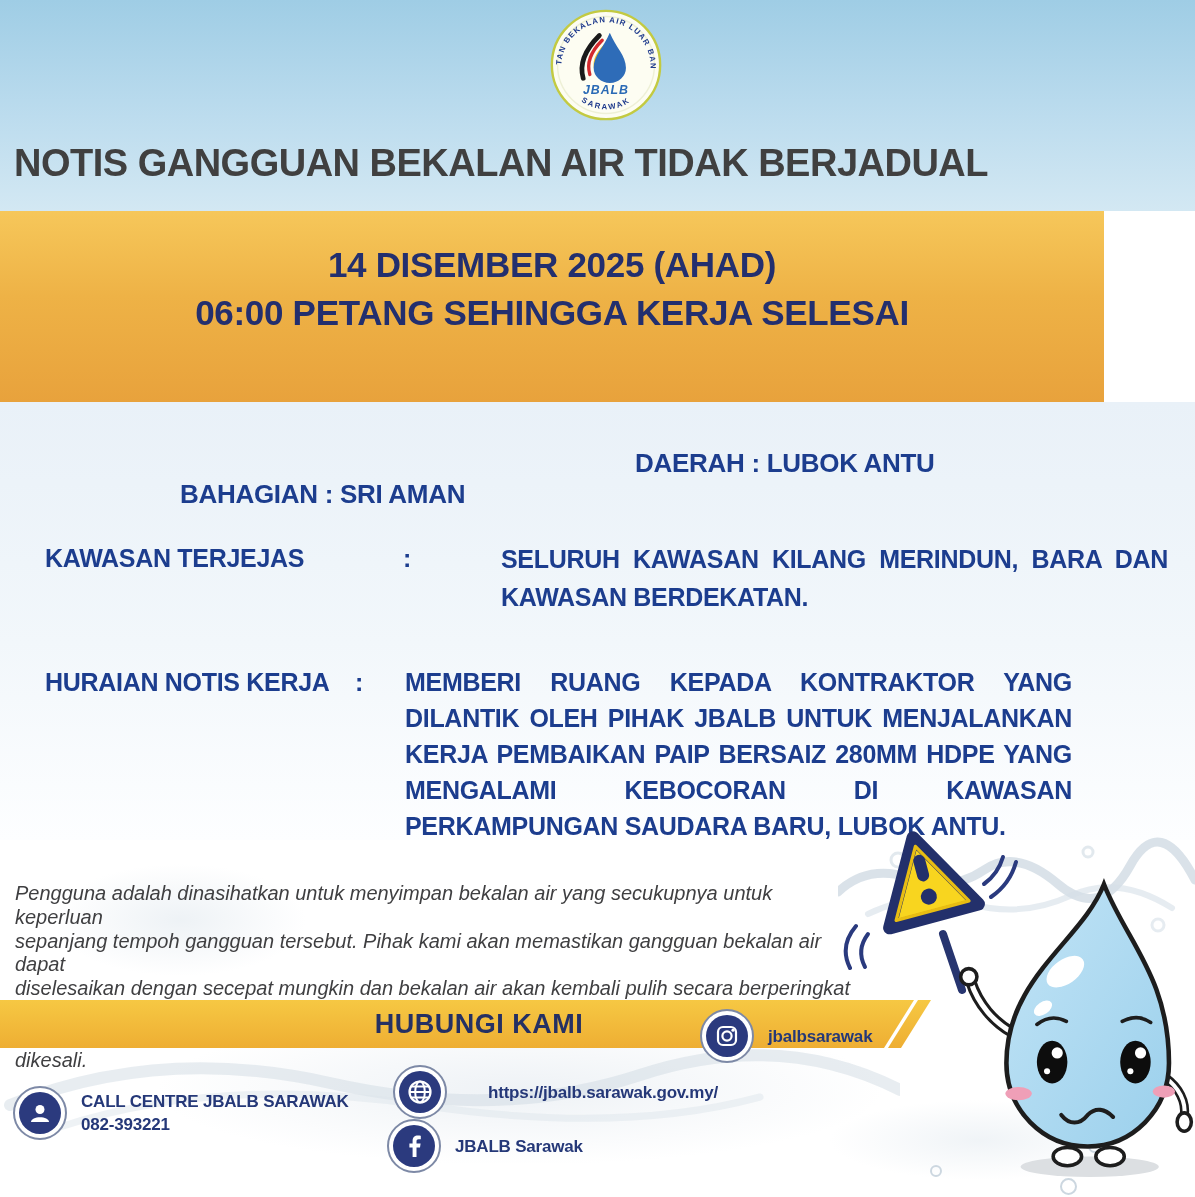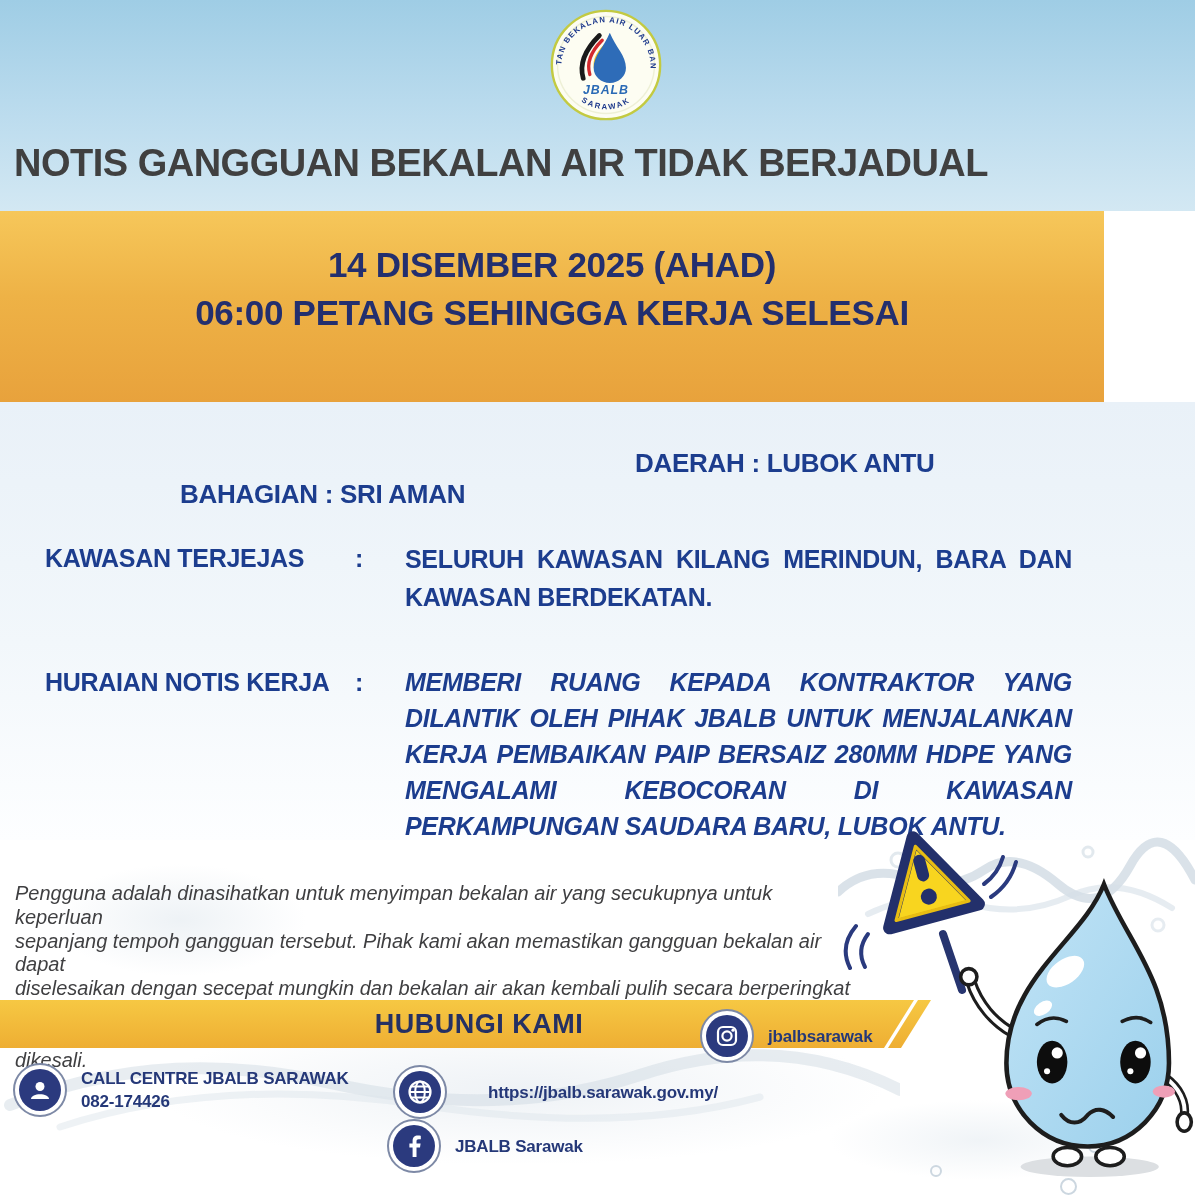"KAWASAN TERJEJAS" .info-kawasan { gap: none -> 48px }
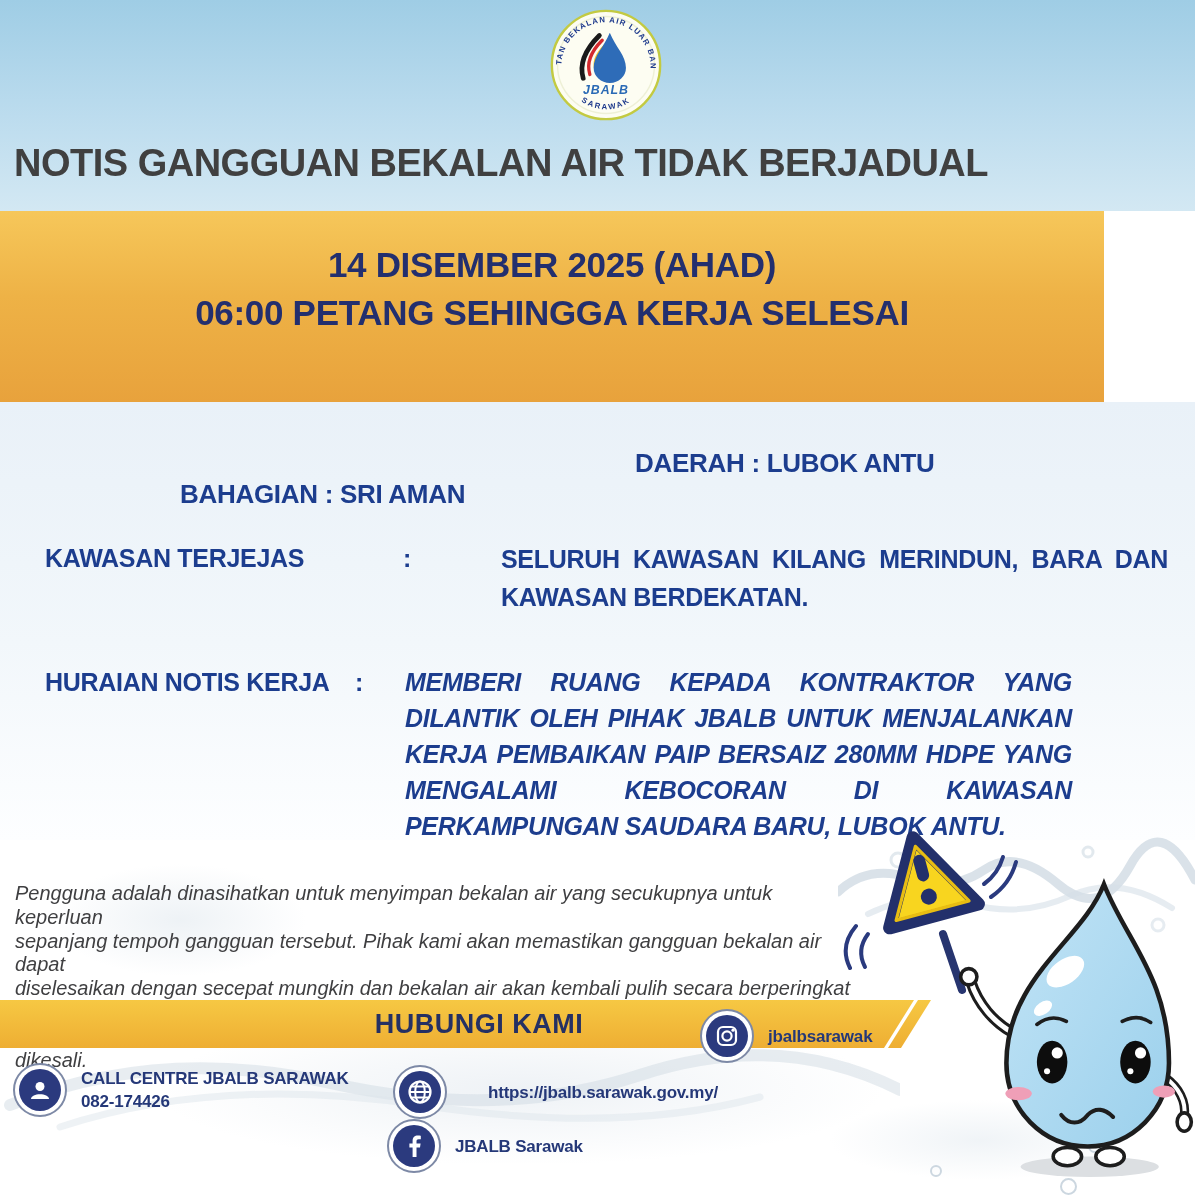"MEMBERI RUANG KEPADA KONTRAKTOR YANG" .hline { font-style: italic -> none }
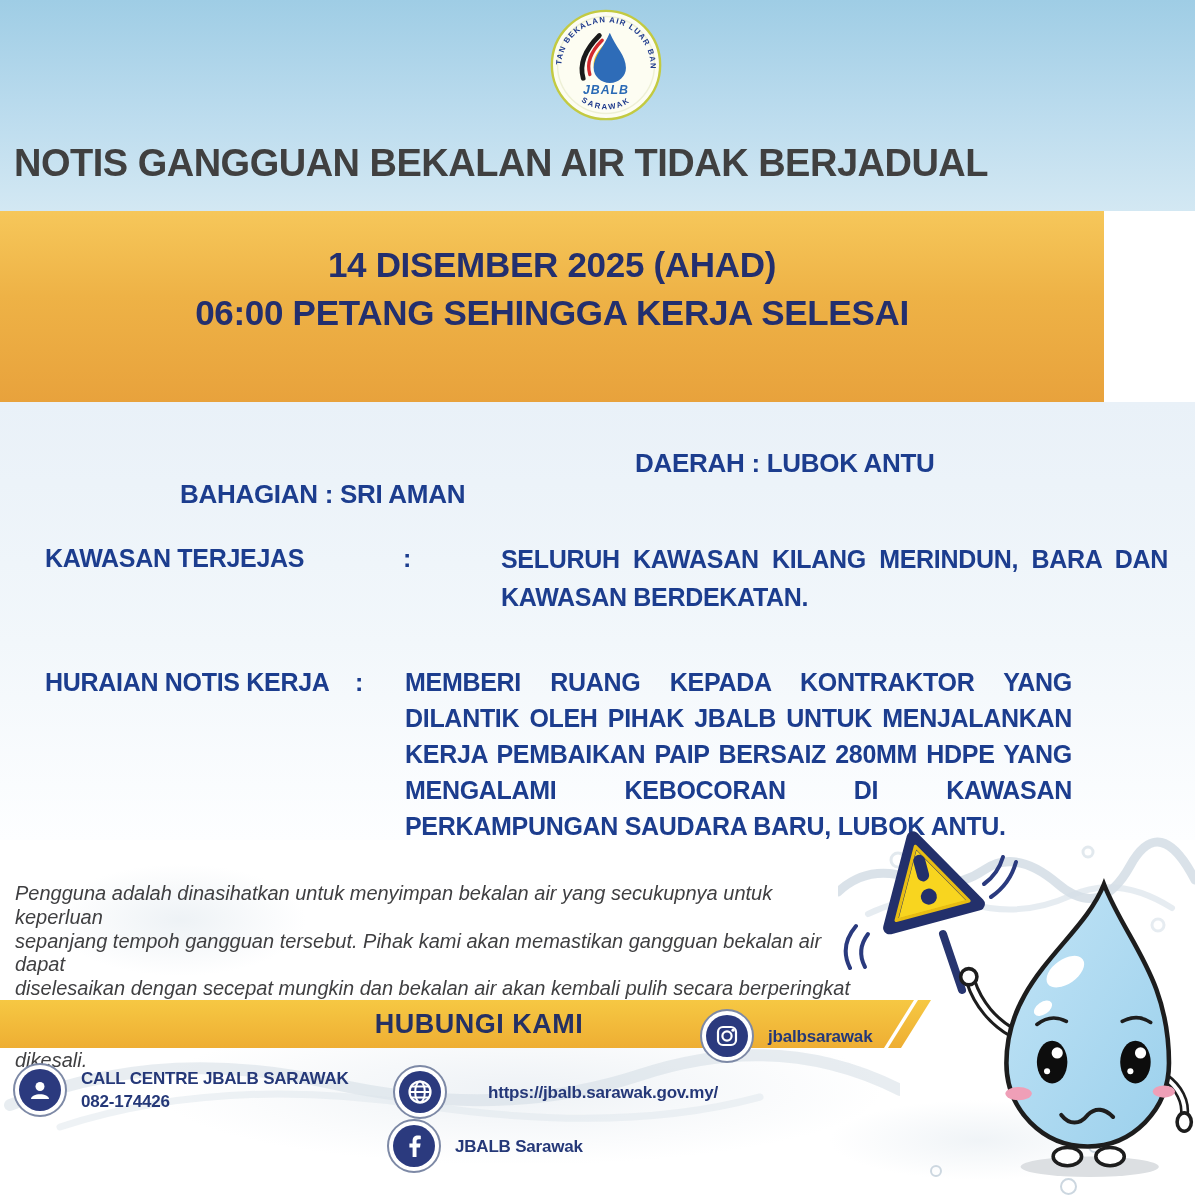"CALL CENTRE JBALB SARAWAK" div.contact-item { top: 1063px -> 1086px }
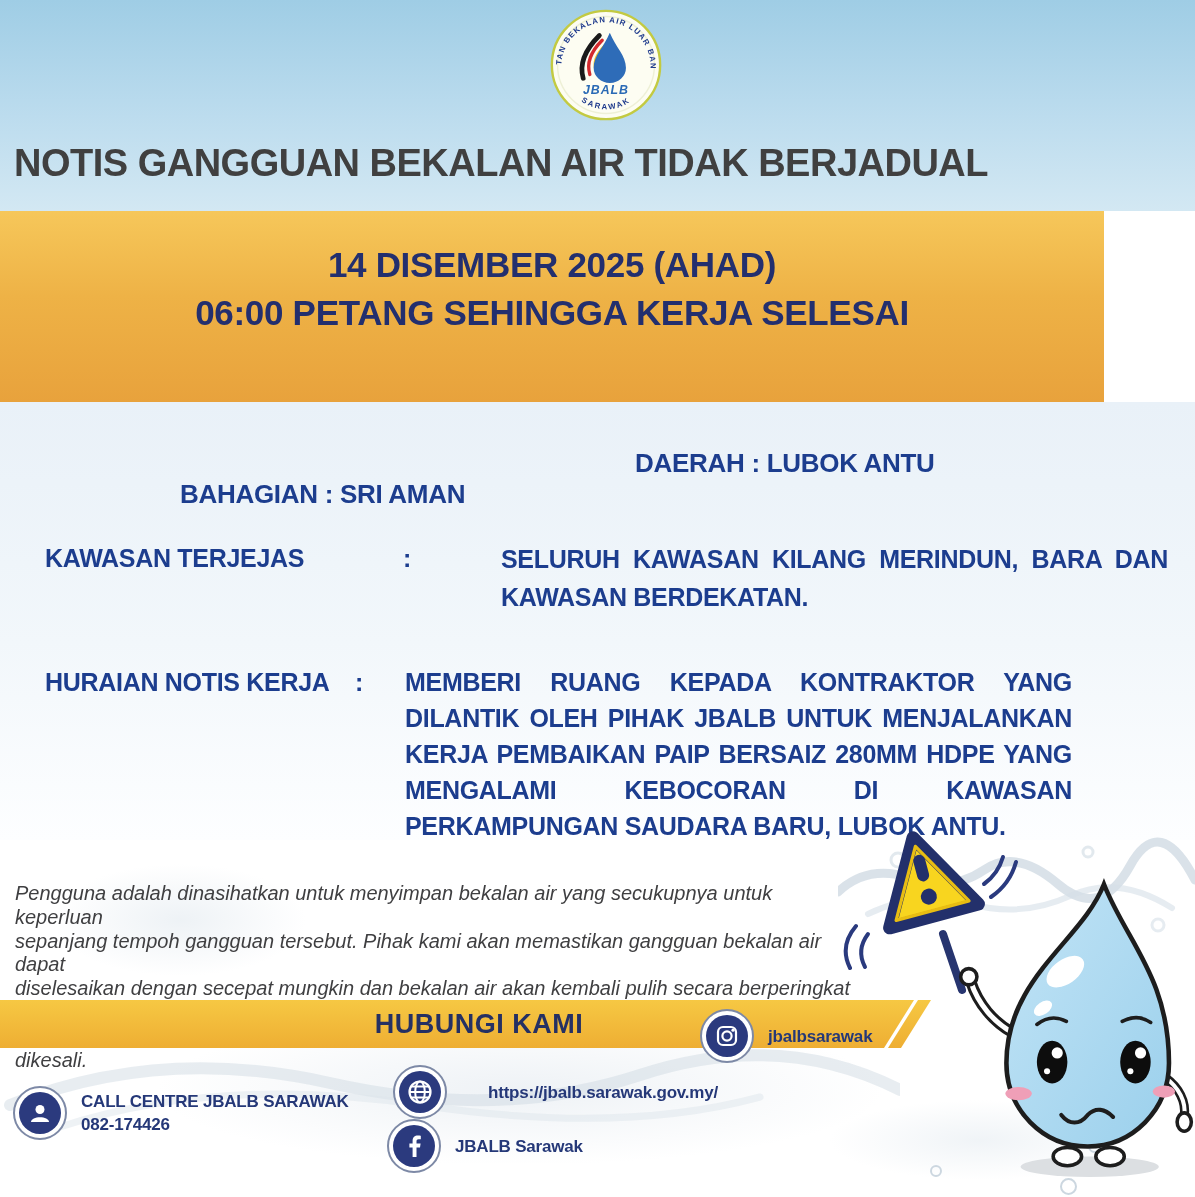"082-174426" div { text: 082-174426 -> 082-393221 }
